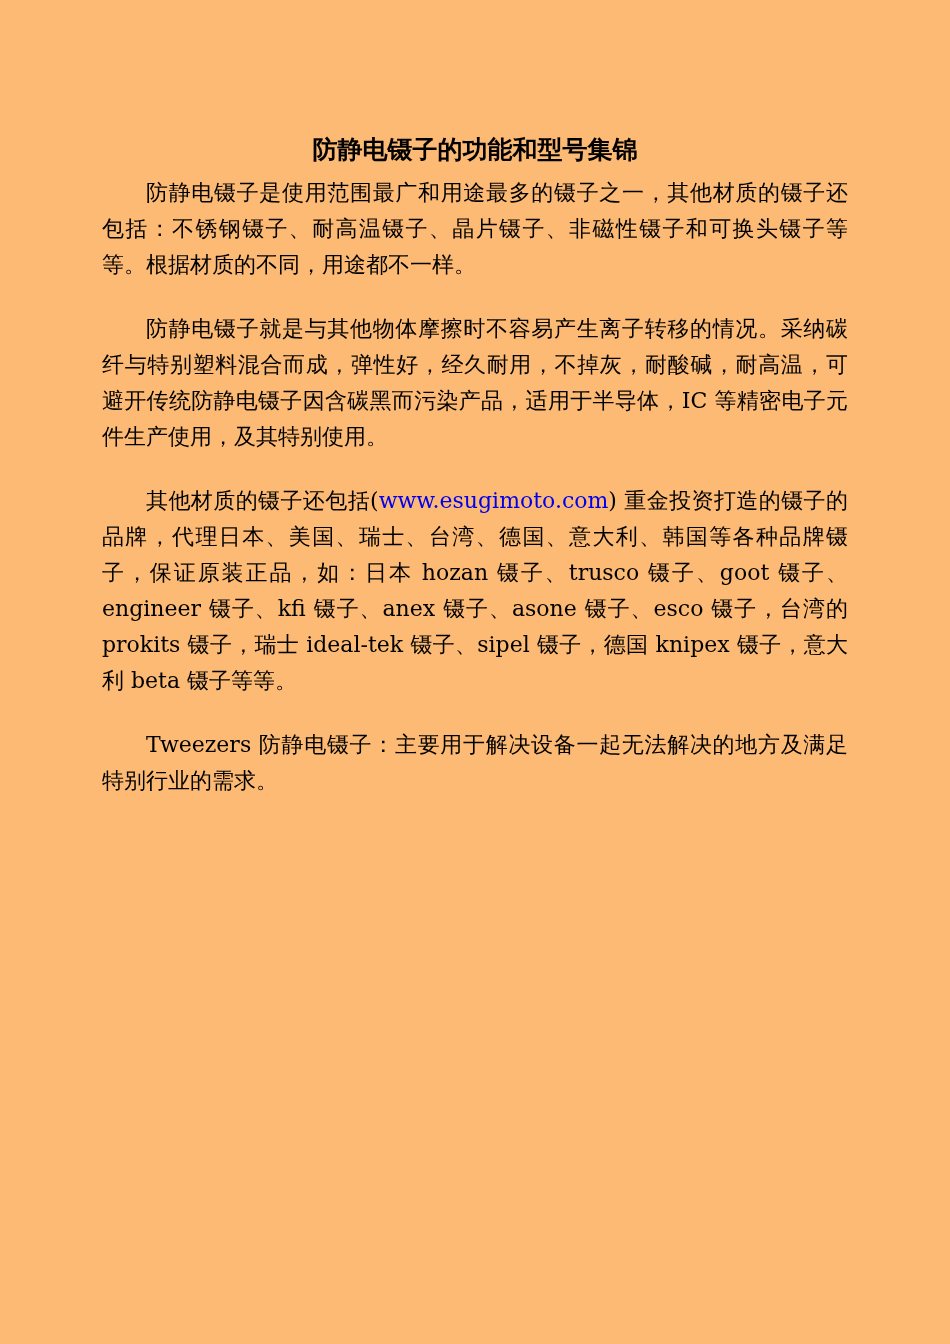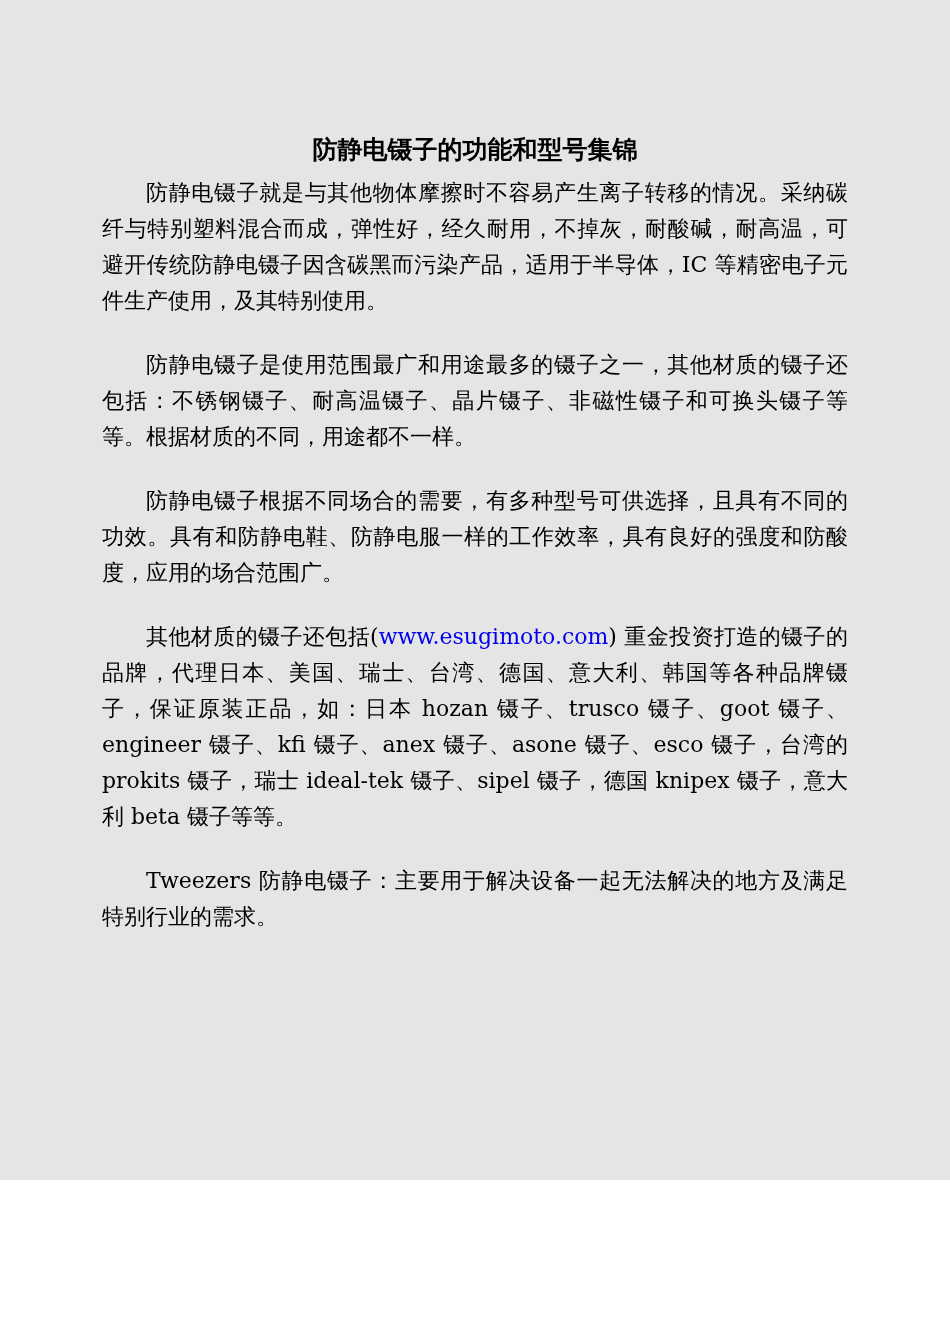"防静电镊子的功能和型号集锦" .page { background: #e5e5e5 -> #fdba74; height: 1180px -> 1344px }
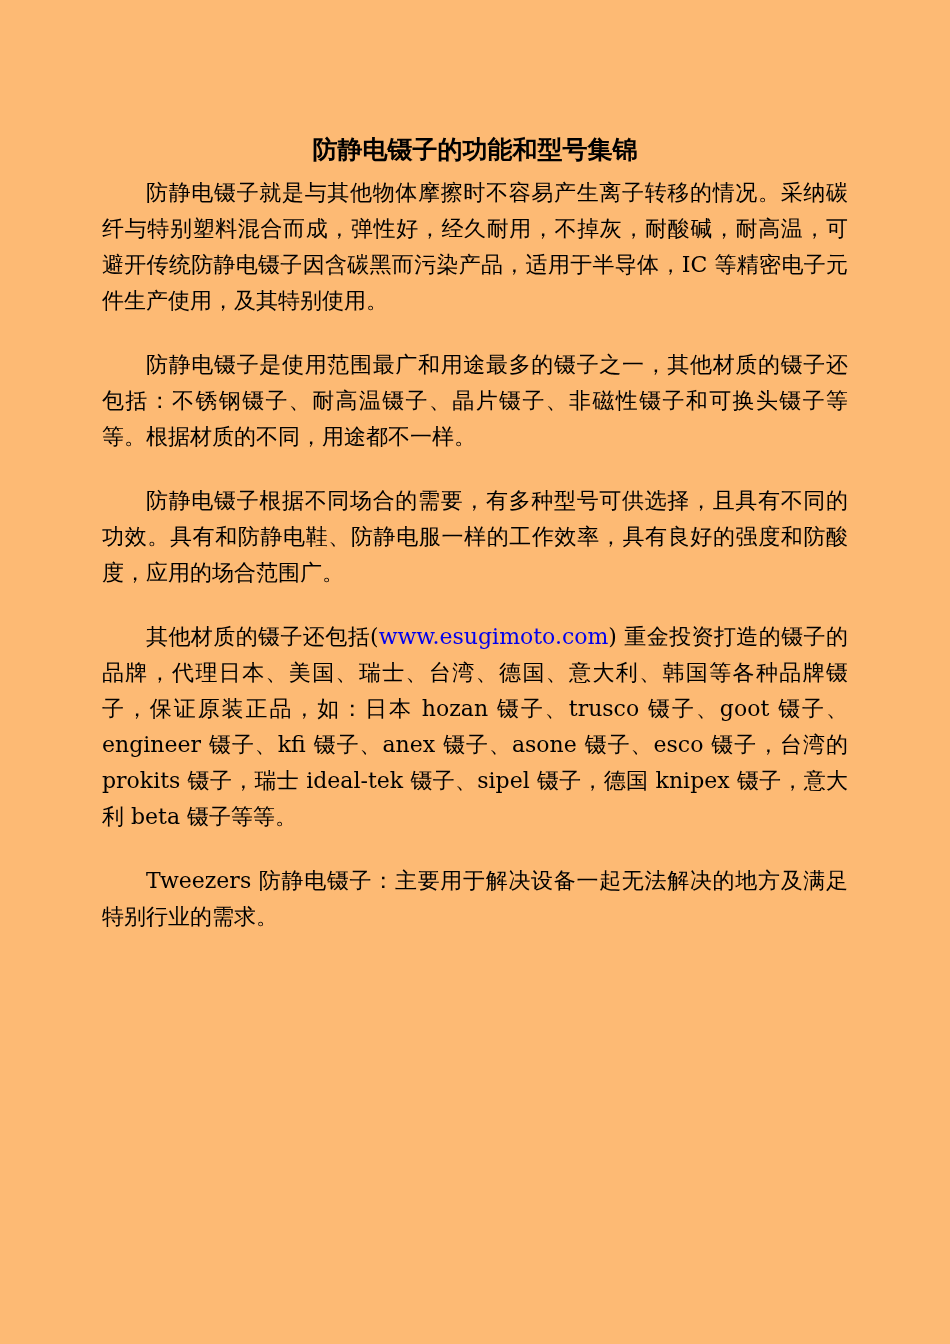"防静电镊子就是与其他物体摩擦时不容易产生离子转移的情况。采纳碳纤与特别塑料混合而" p.para { order: before "防静电镊子是使用范围最广和用途最多的镊子之一，其他材质的镊子还包括：不锈钢镊子、" -> after "防静电镊子是使用范围最广和用途最多的镊子之一，其他材质的镊子还包括：不锈钢镊子、" }
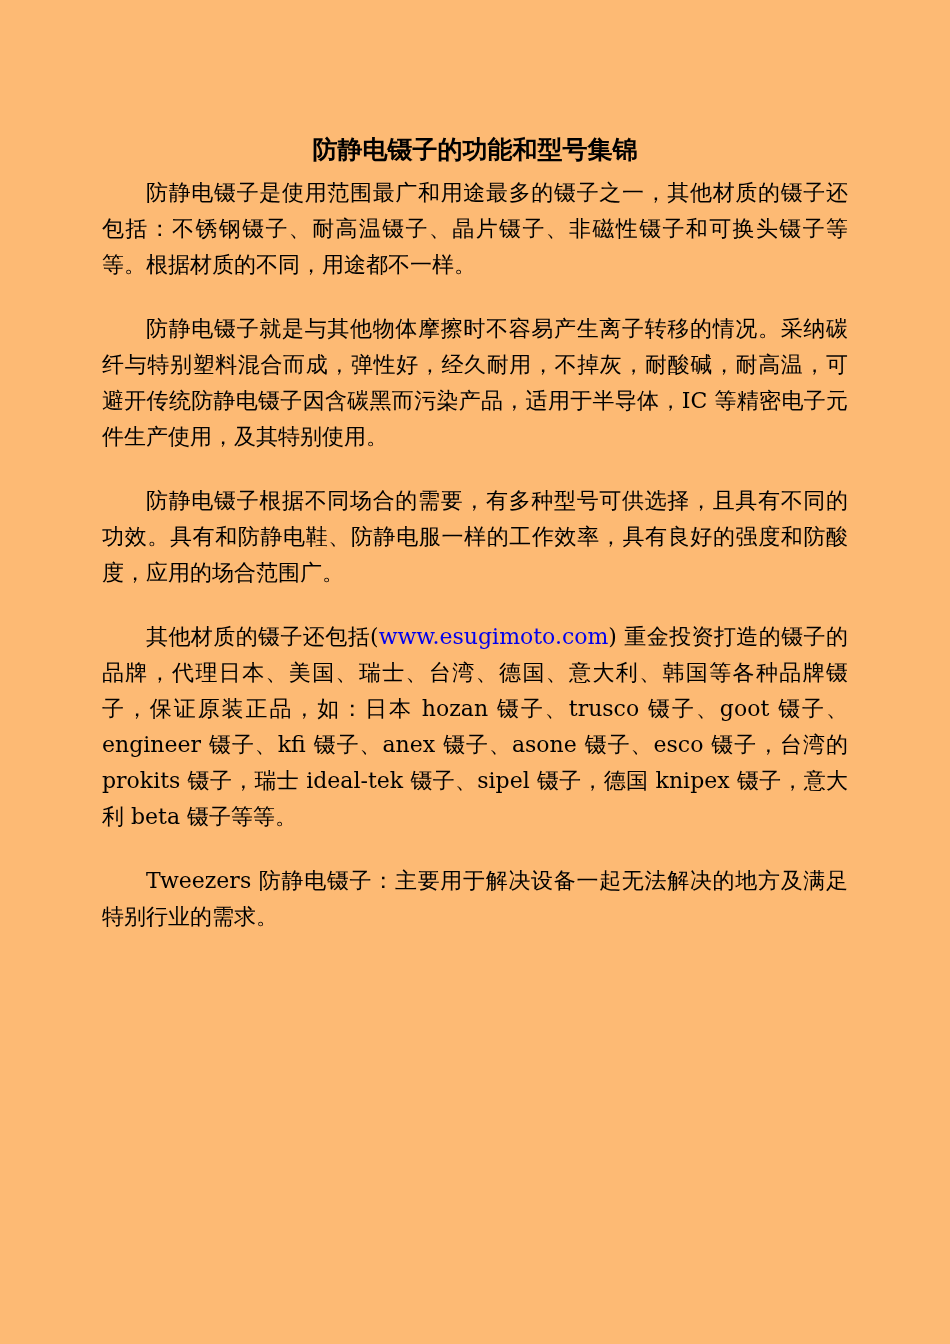"防静电镊子根据不同场合的需要，有多种型号可供选择，且具有不同的功效。具有和防静电" p.para { html: <p>防静电镊子根据不同场合的需要，有多种型号可供选择，且具有不同的功效。具有和防静电鞋、防静电服一样的工作效率，具有良好的强度和防酸度，应用的场合范围广。</p> -> none }
